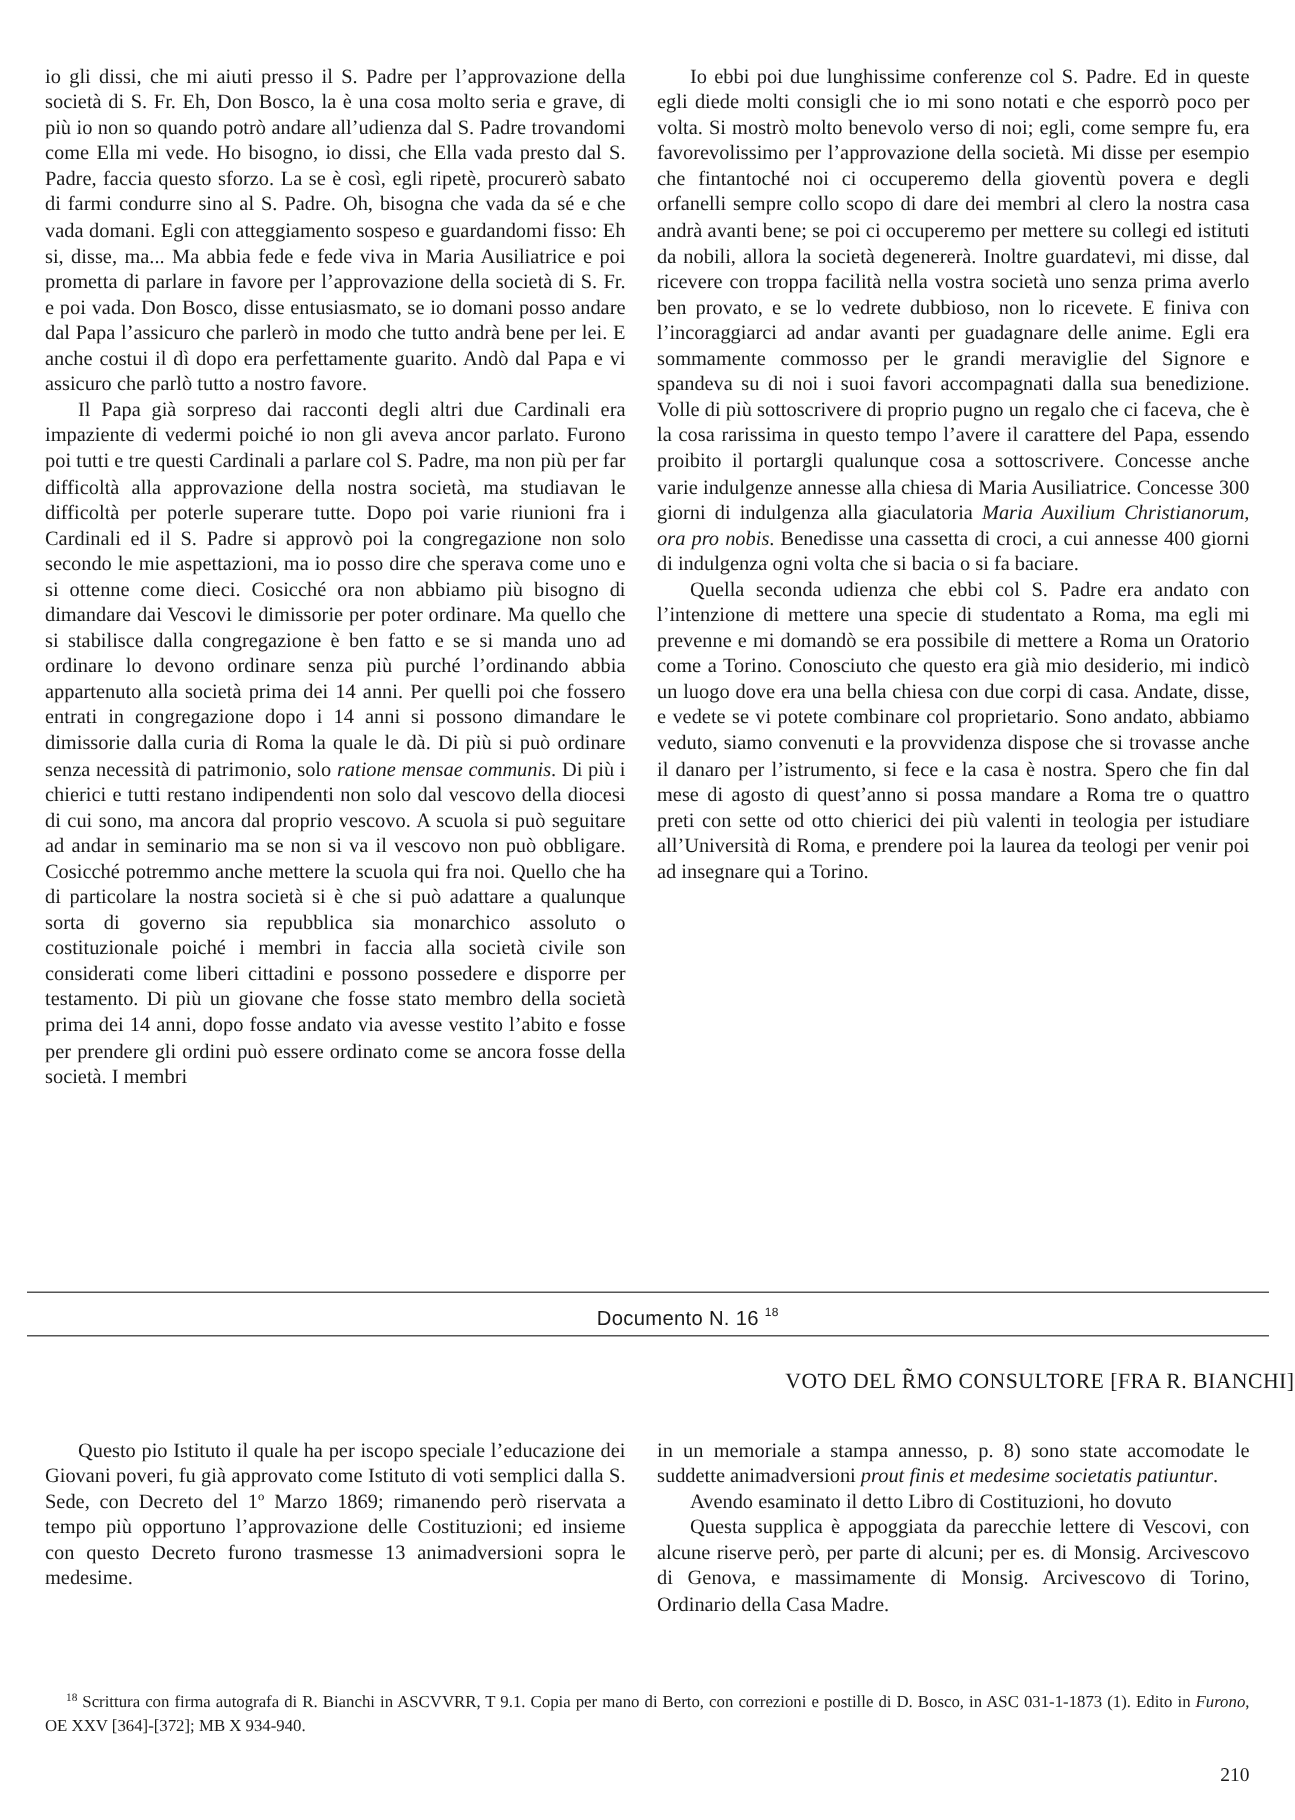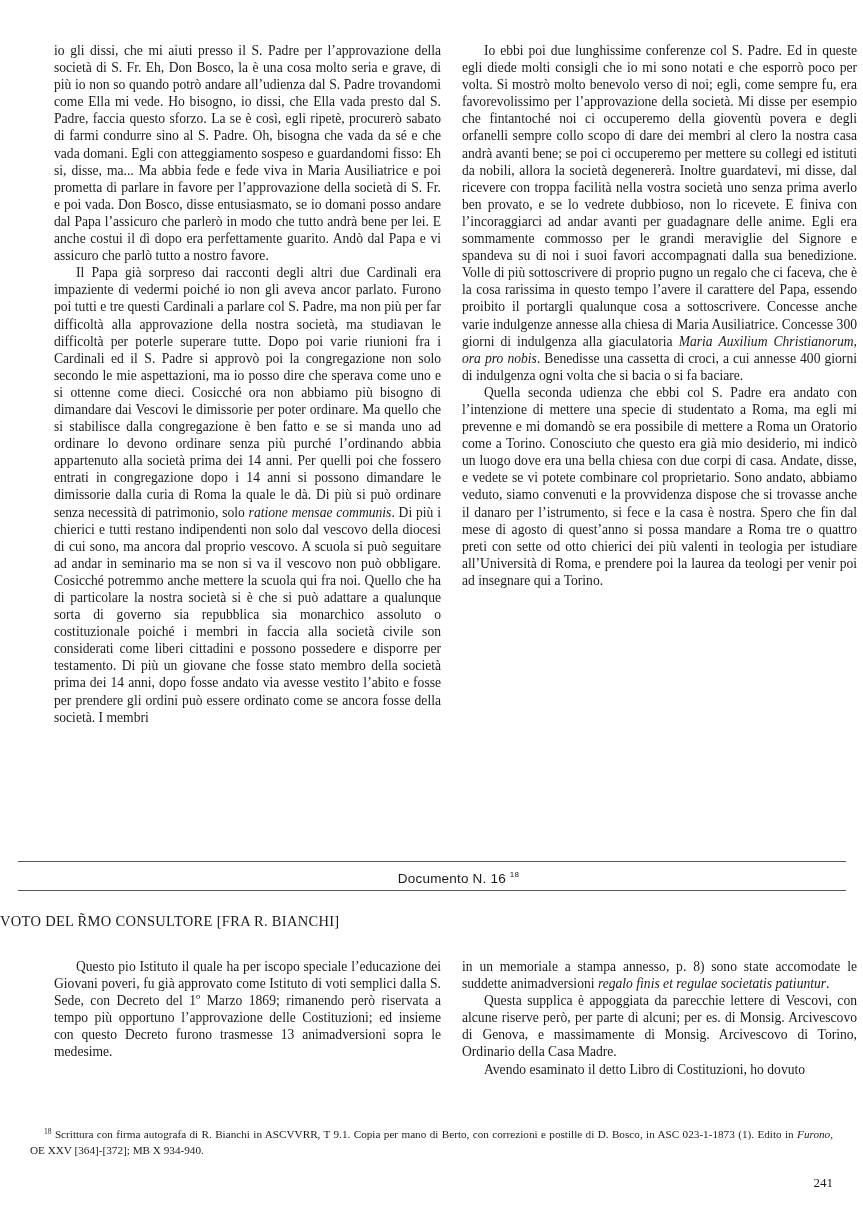"io gli dissi, che mi" .col { margin-left: 24px -> none }
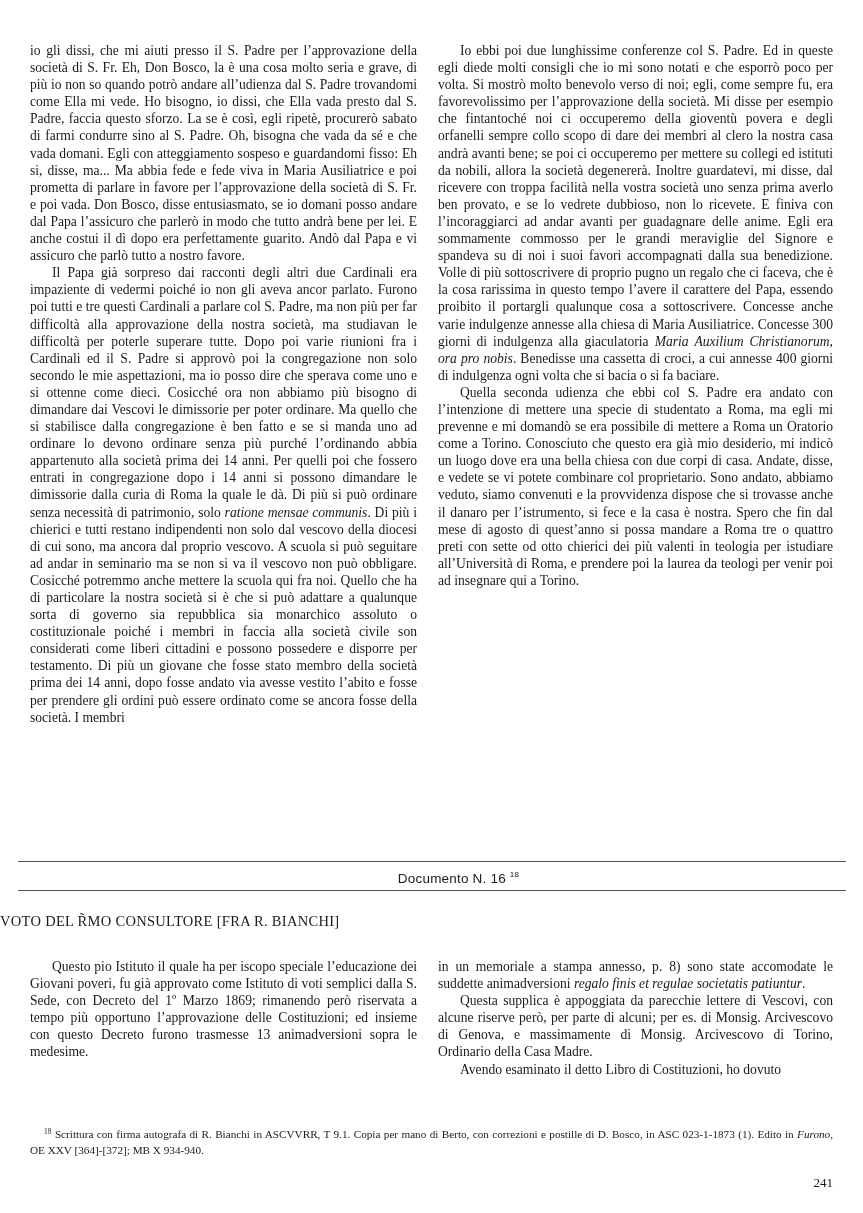"VOTO DEL R̃MO CONSULTORE [FRA" #doc-title { text-align: left -> right }
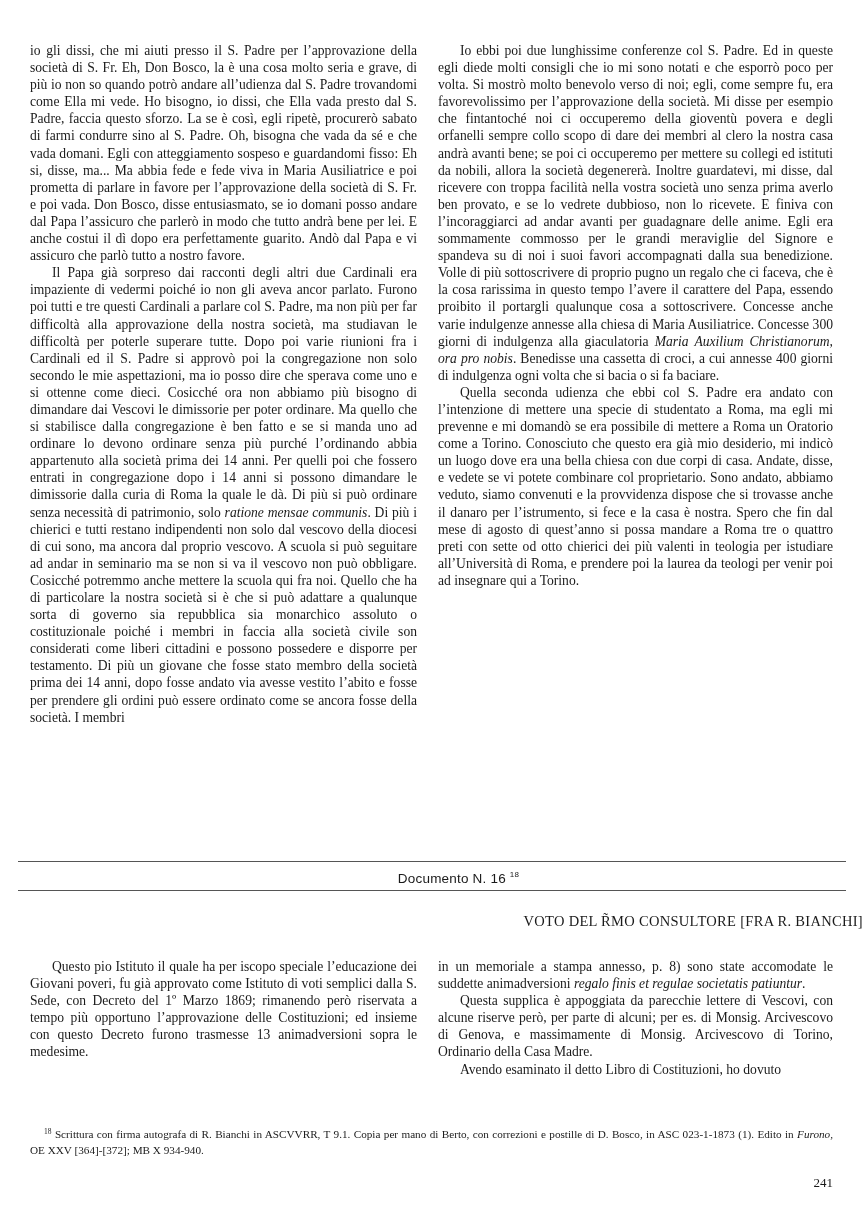"regalo finis et regulae societatis" i { text: regalo finis et regulae -> prout finis et medesime }
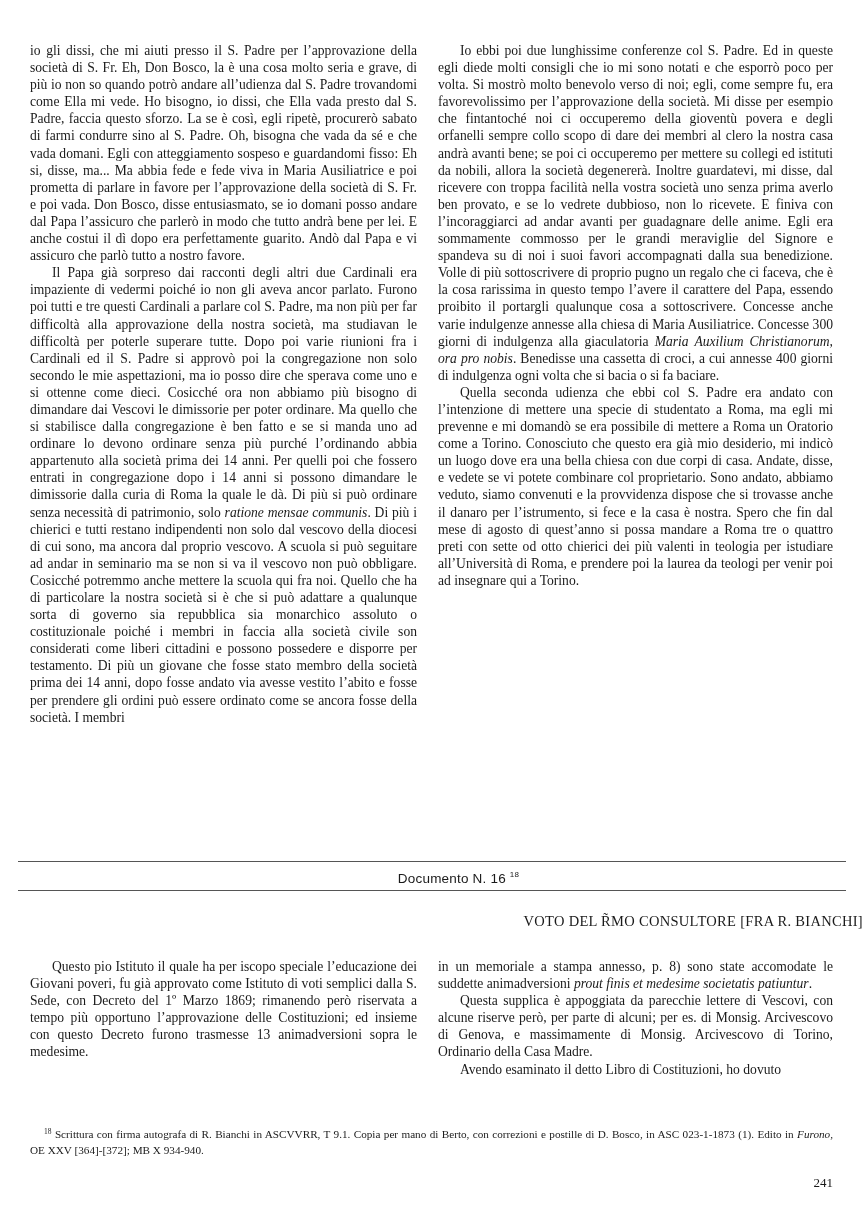"Questa supplica è appoggiata da" p.ind { order: before "Avendo esaminato il detto Libro" -> after "Avendo esaminato il detto Libro" }
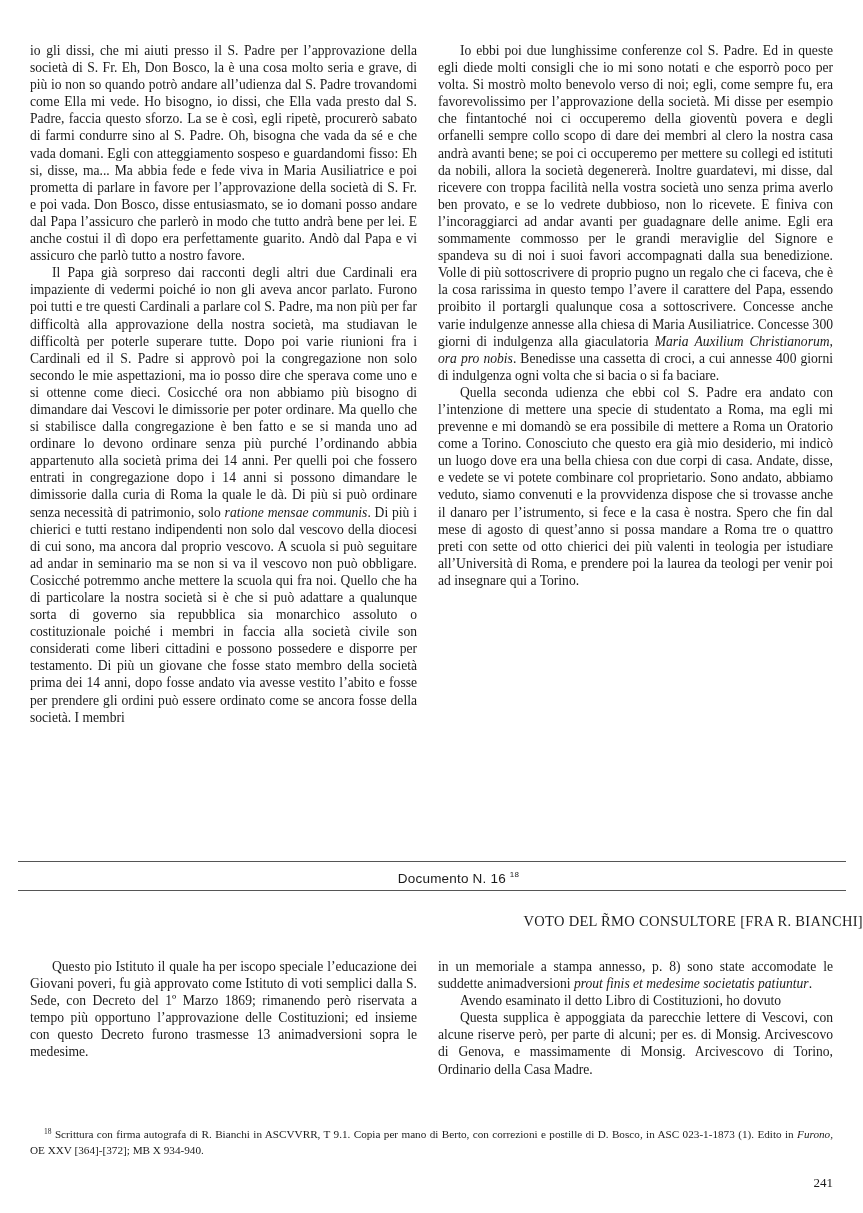"Scrittura con firma autografa di" span { text: 023-1-1873 -> 031-1-1873 }
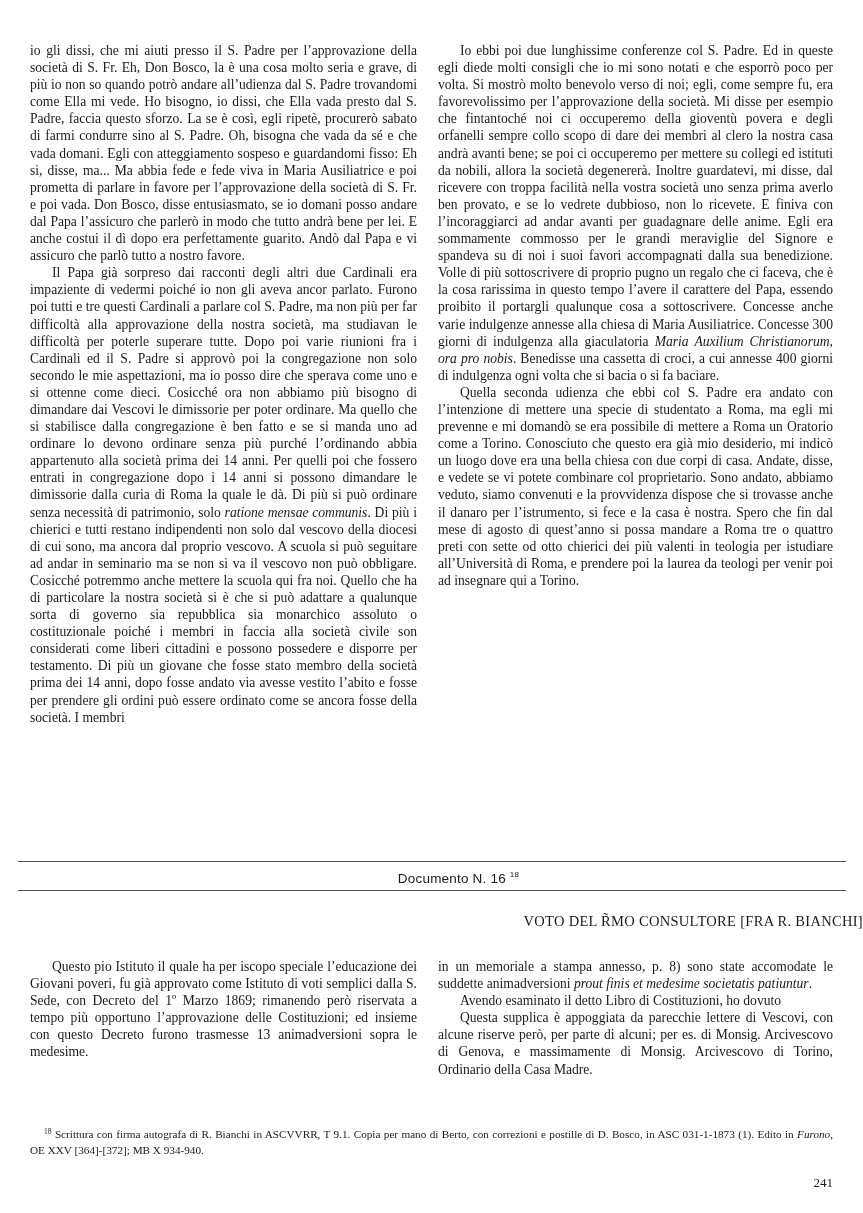"241" div { text: 241 -> 210 }
